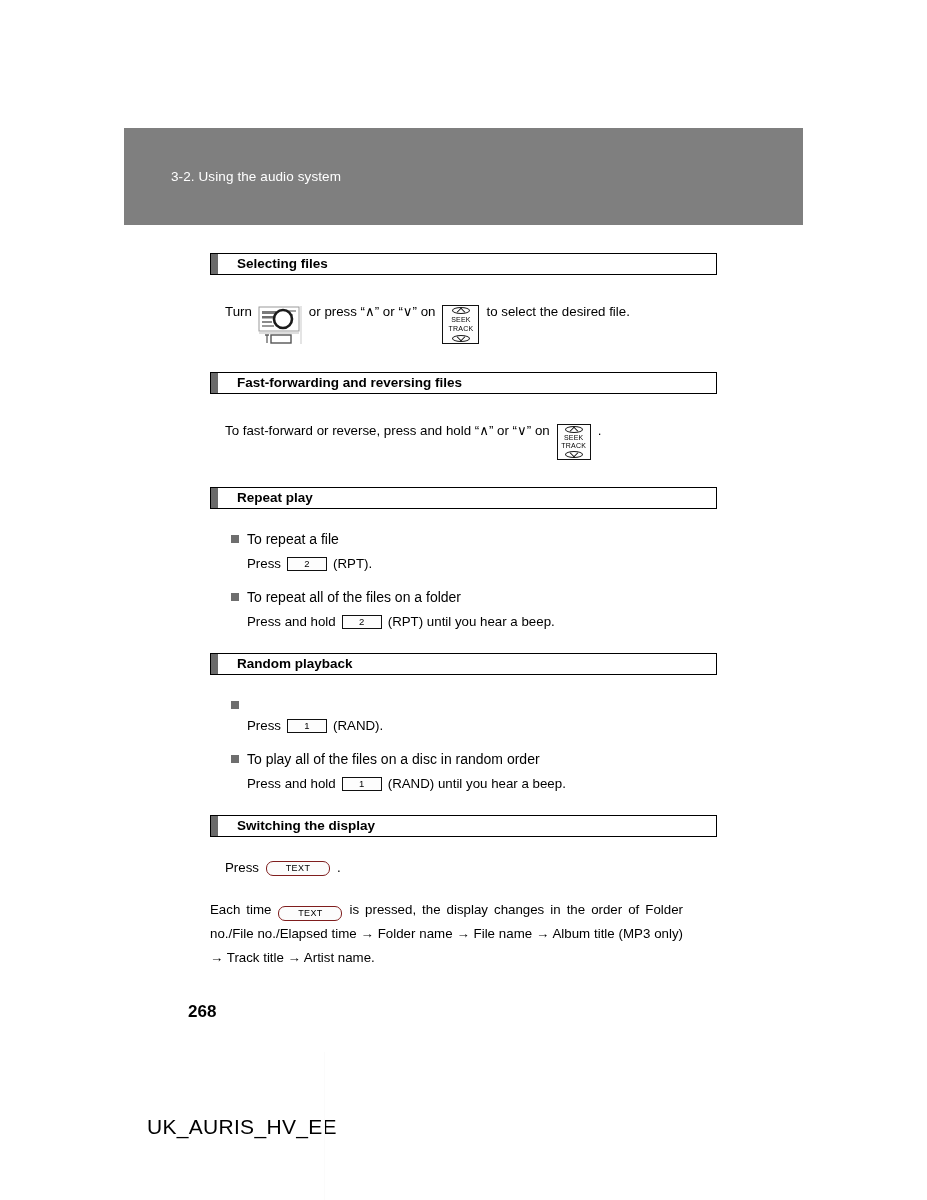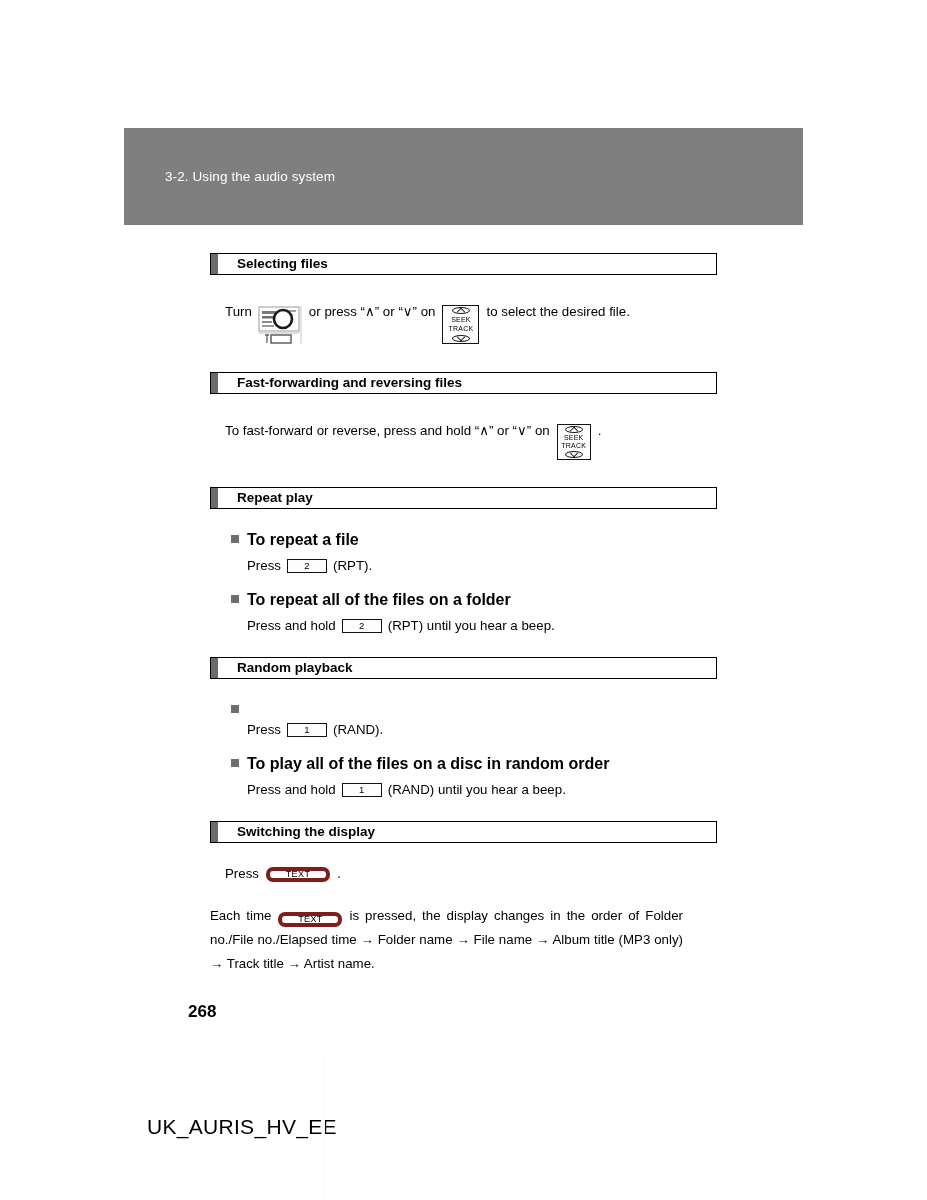"3-2. Using the audio system" .chapter-band-label { left: 41px -> 47px }
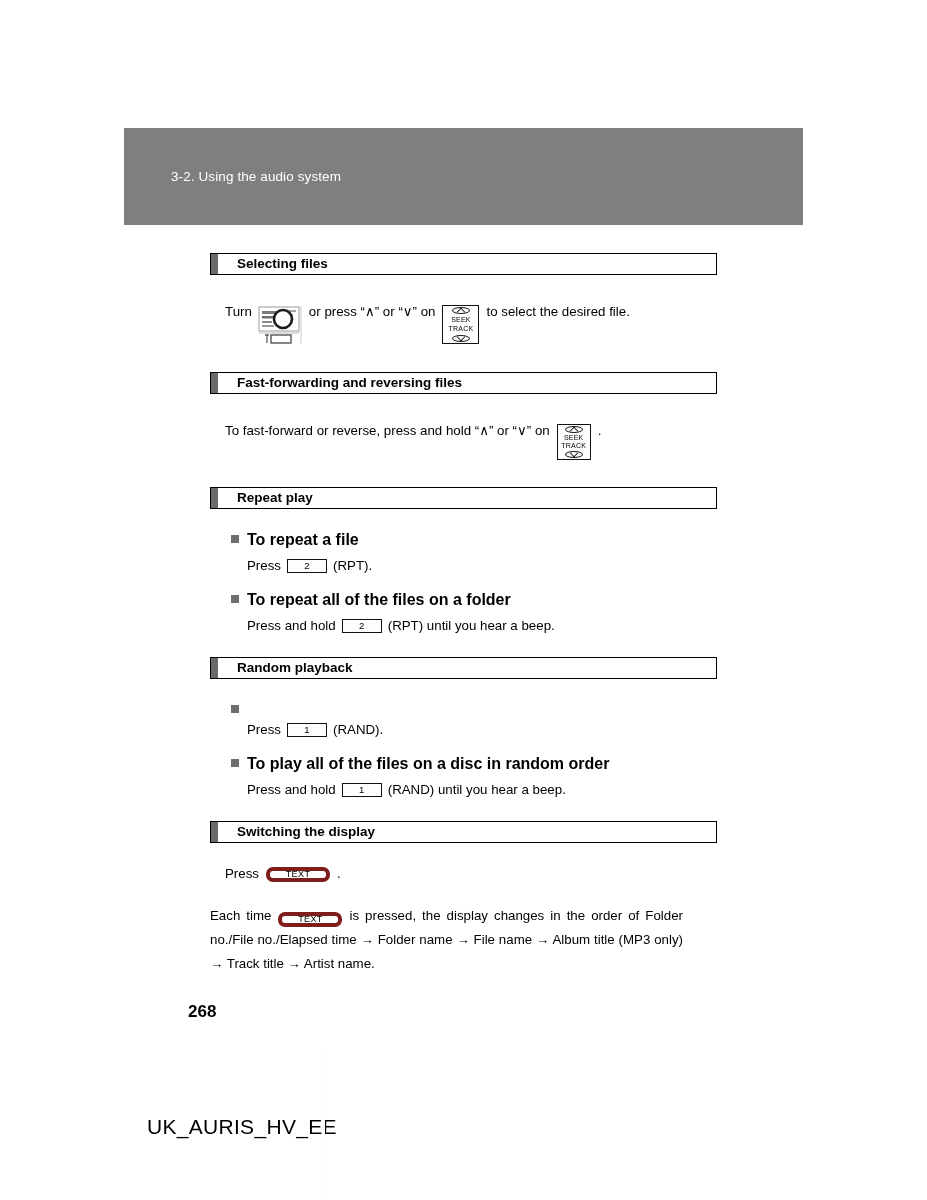"To repeat a file" .bullet-head { font-size: 16px -> 14px; font-weight: bold -> normal }
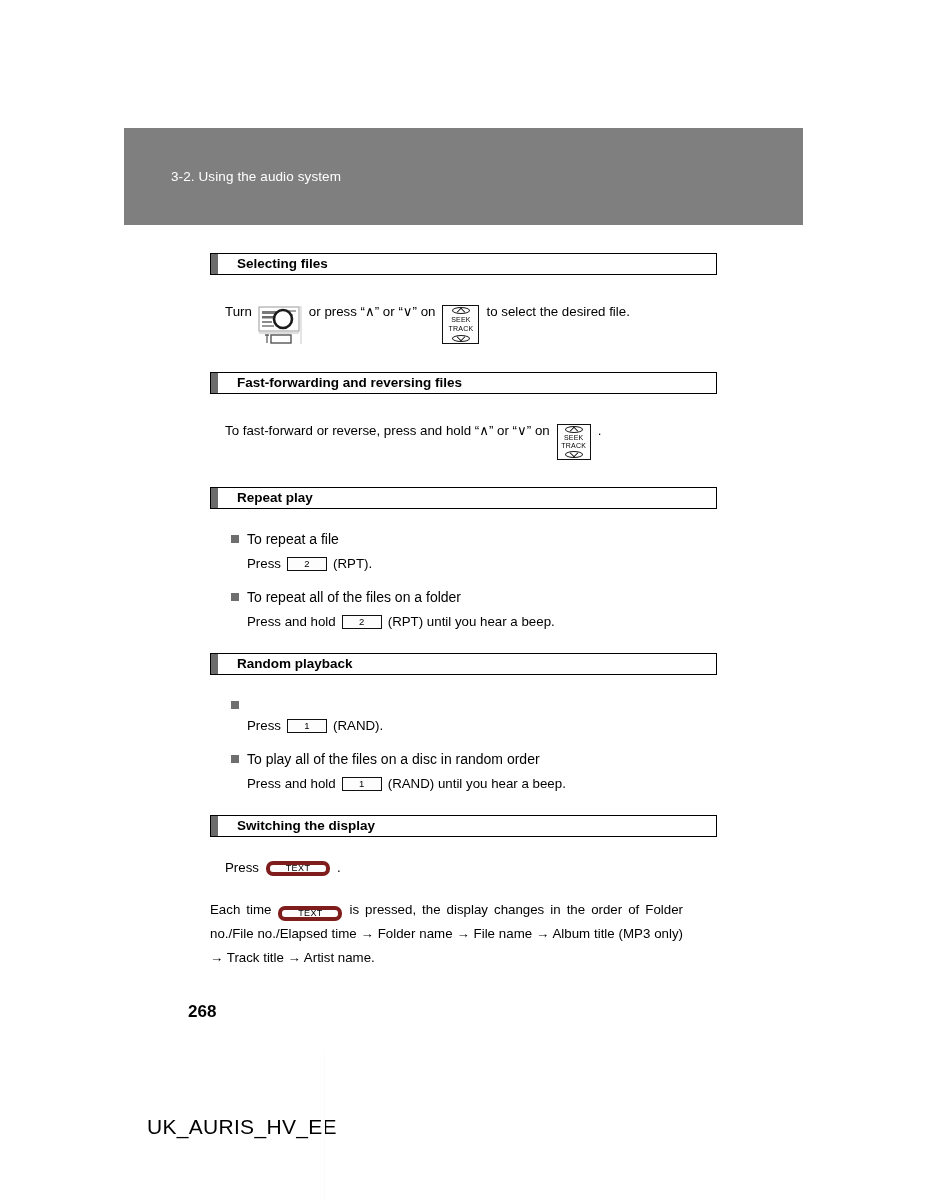"TEXT" .key-text { border: 4px solid #7f1d1d -> 1px solid #7f1d1d }
